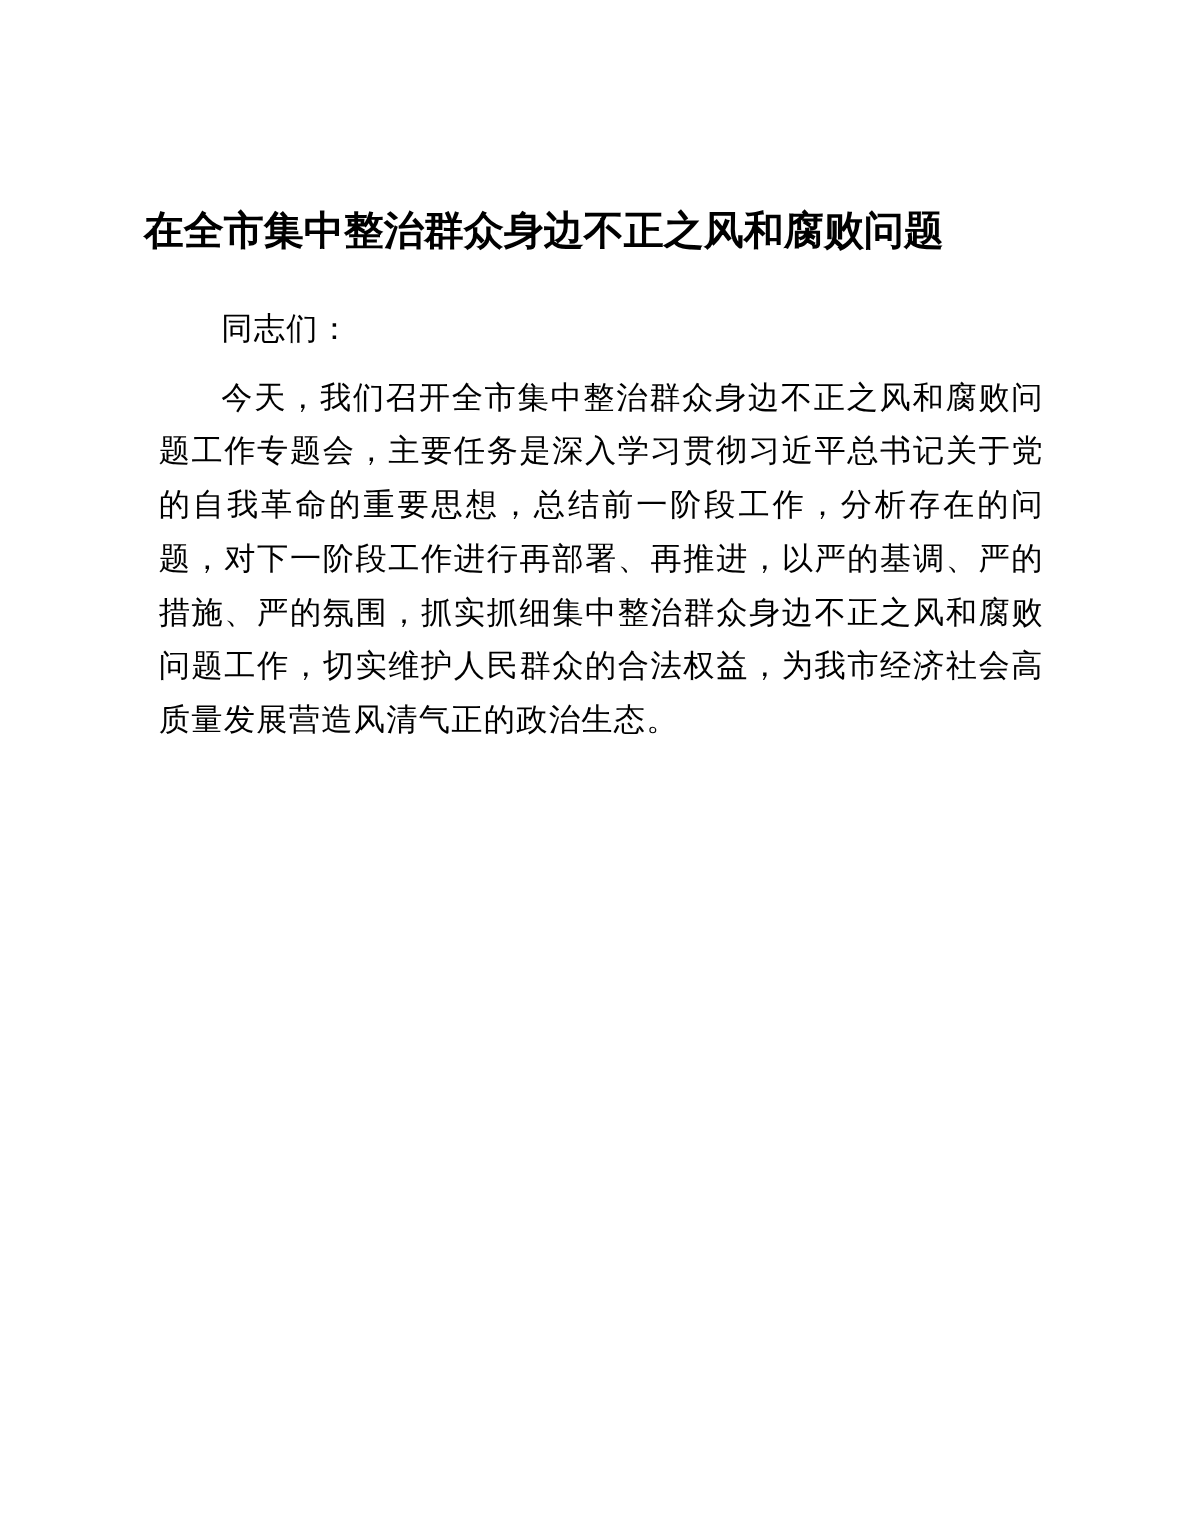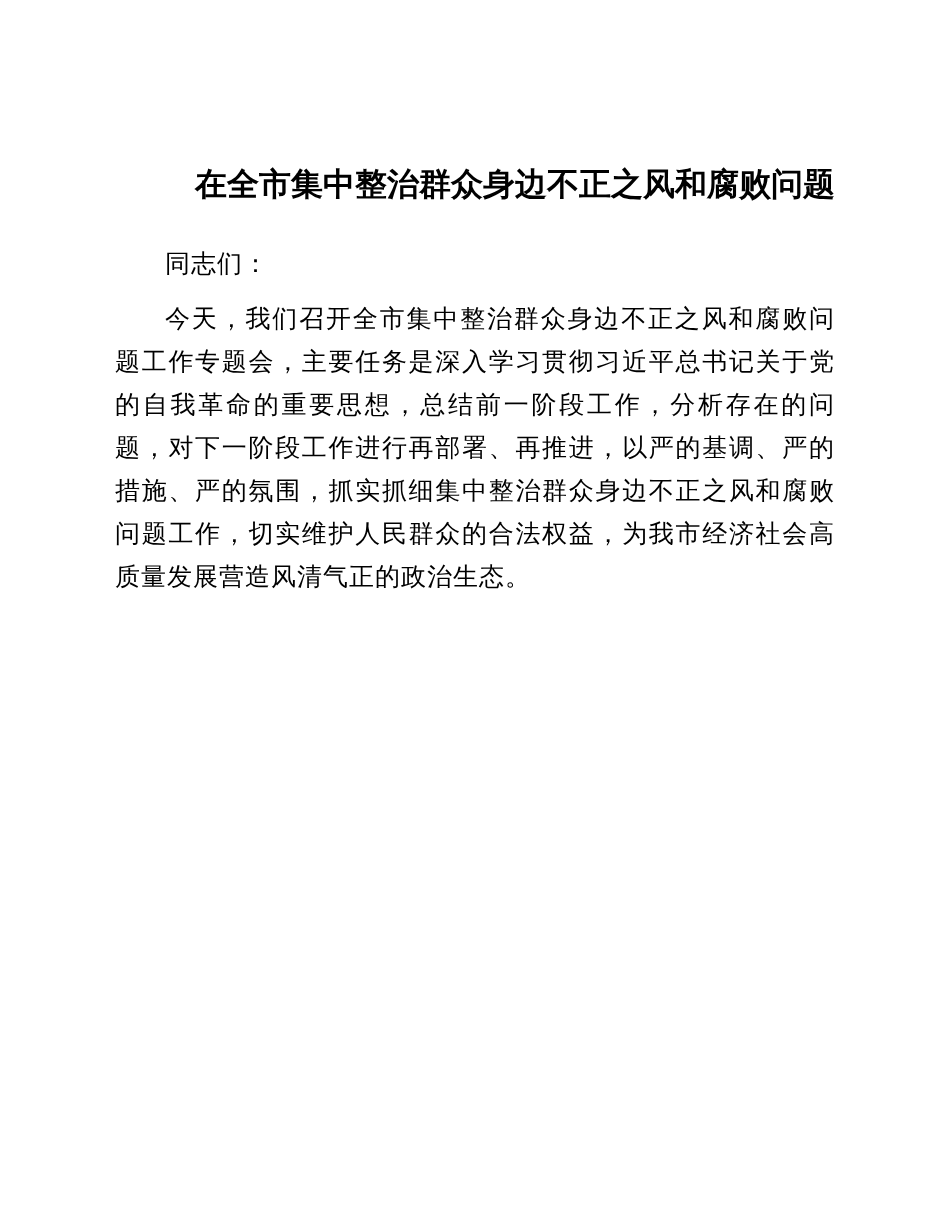"在全市集中整治群众身边不正之风和腐败问题" .doc-title { text-align: right -> left }
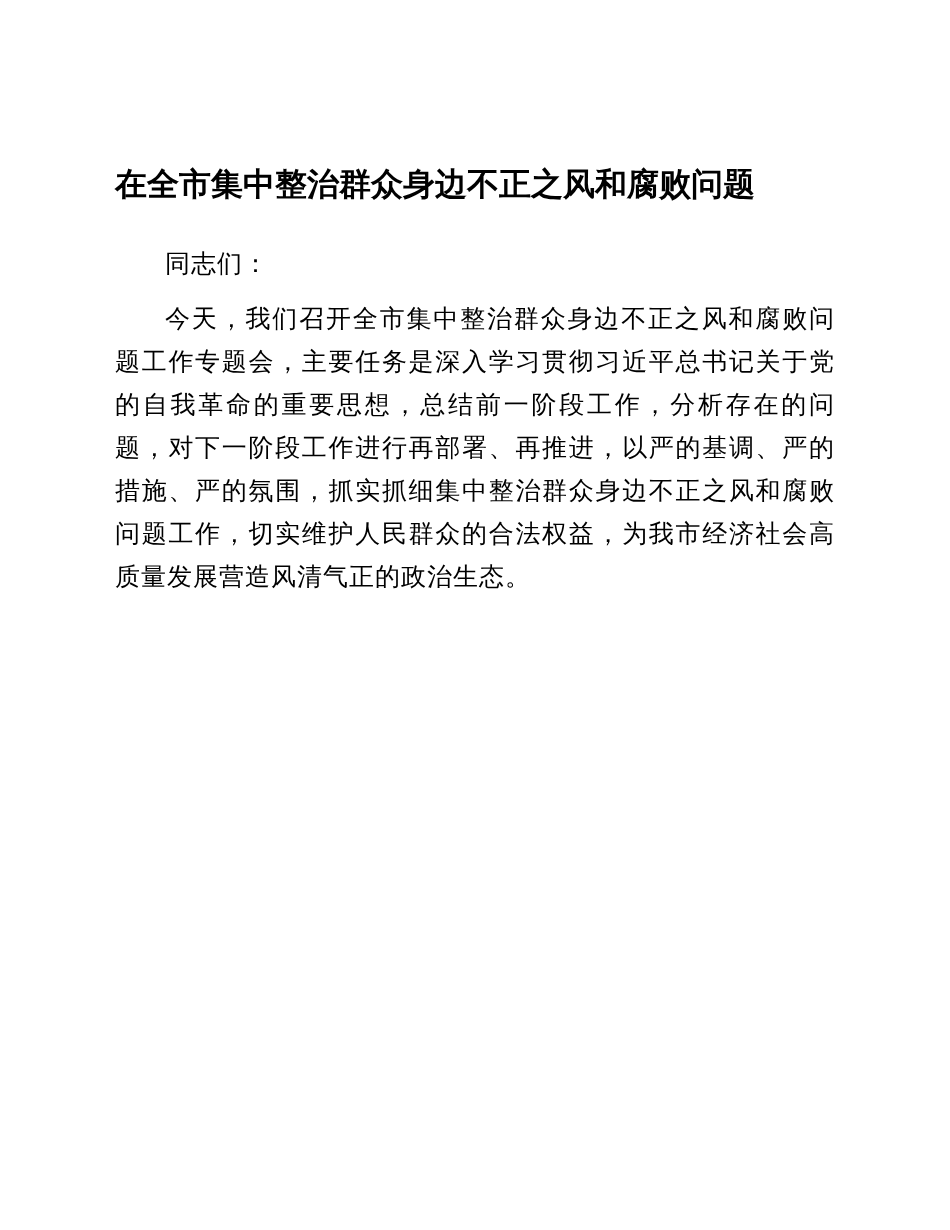"同志们：" .doc-body p { margin: 0 0 12px 0 -> 0 0 12px 12px }
